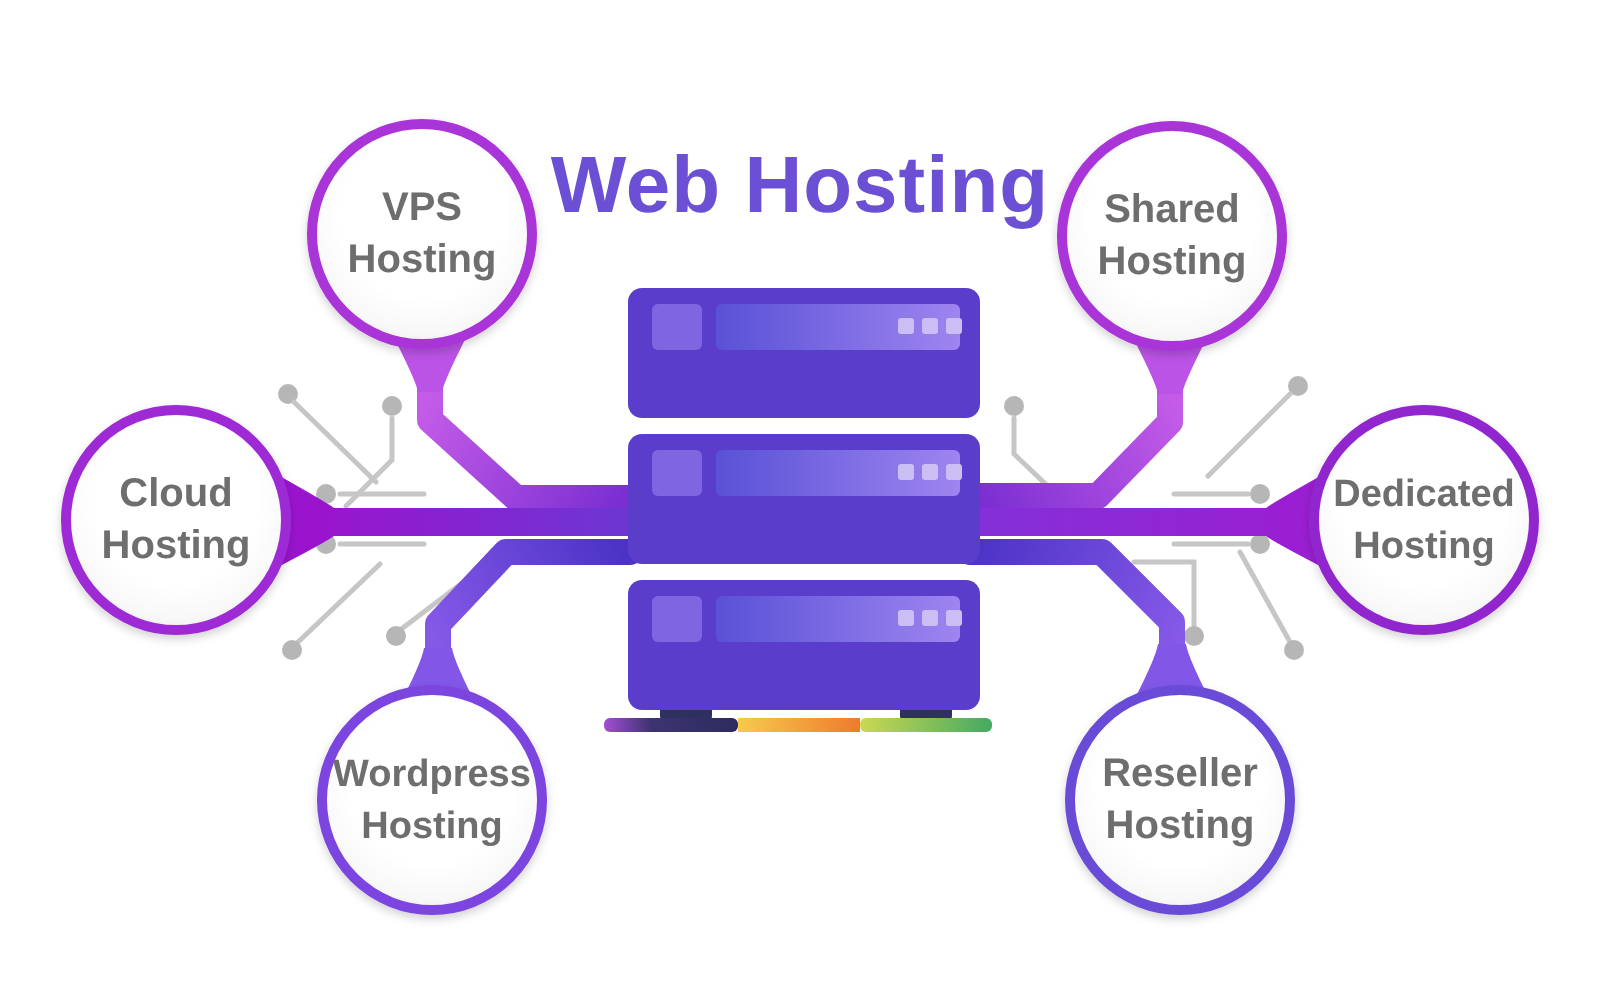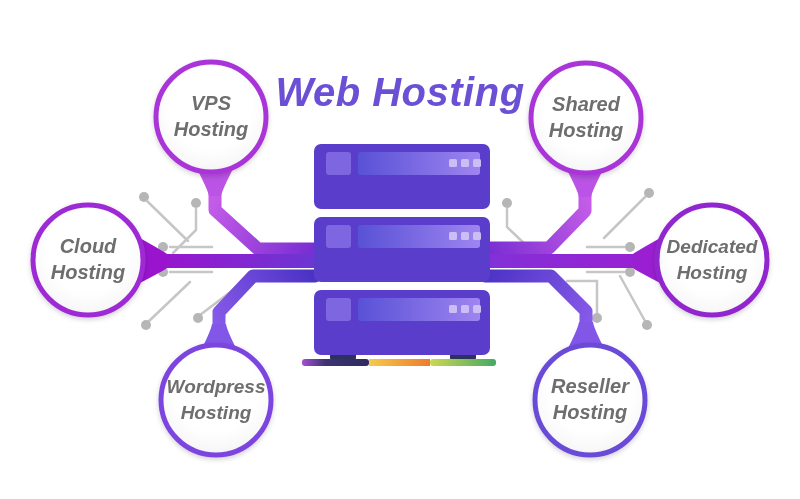"VPS" .stage { font-style: italic -> none }
